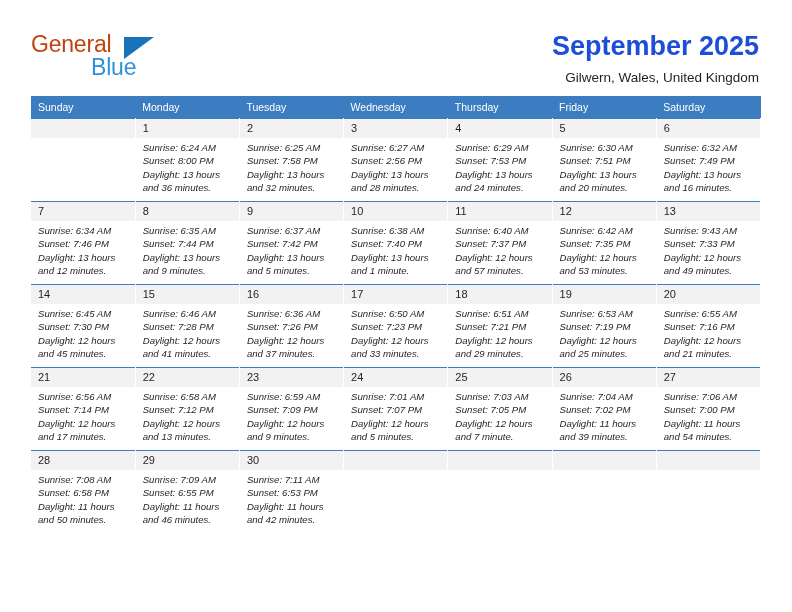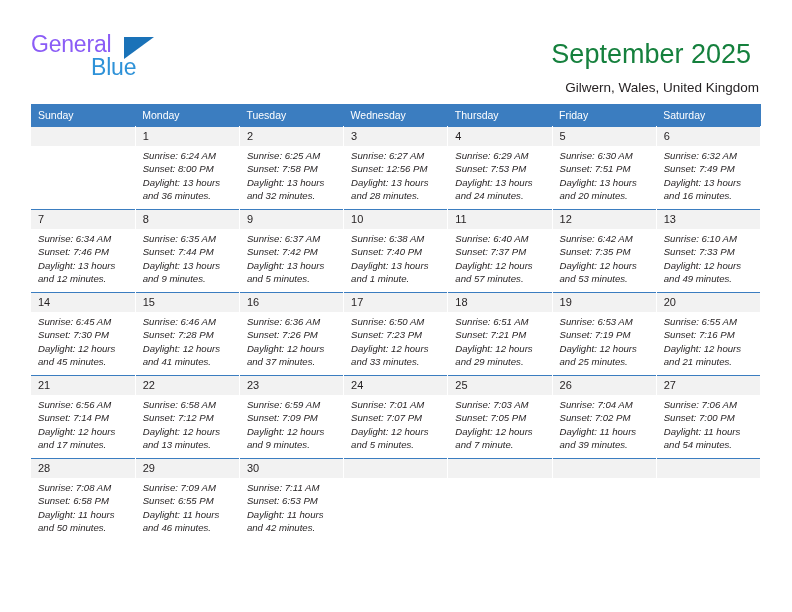"General" .logo-general { color: #8b5cf6 -> #c2410c }
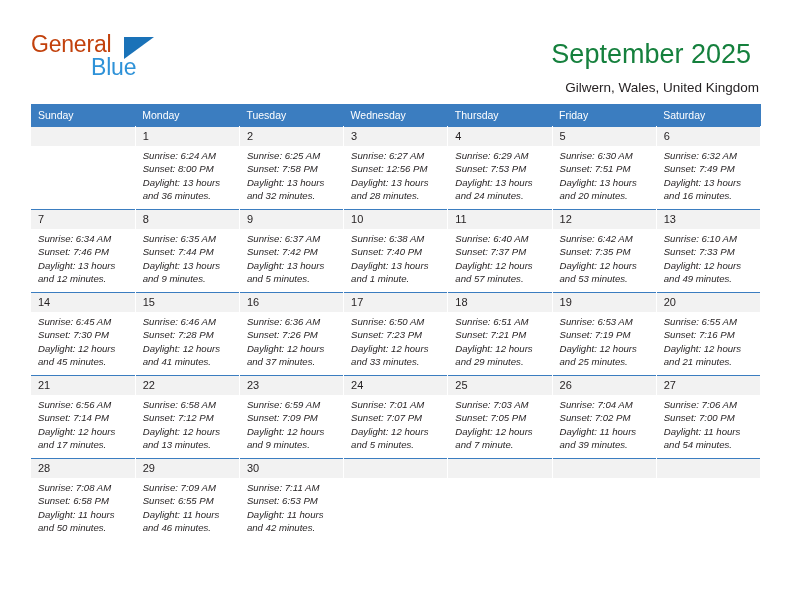"September 2025" .cal-title { color: #15803d -> #1d4ed8; font-weight: normal -> bold; margin: 8px -> 0 }
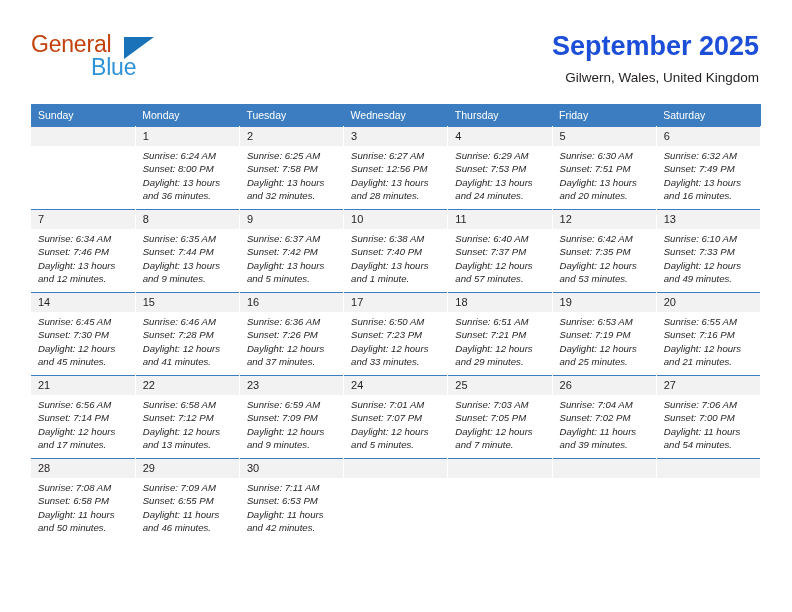"Sunday" .calendar { top: 104px -> 96px }
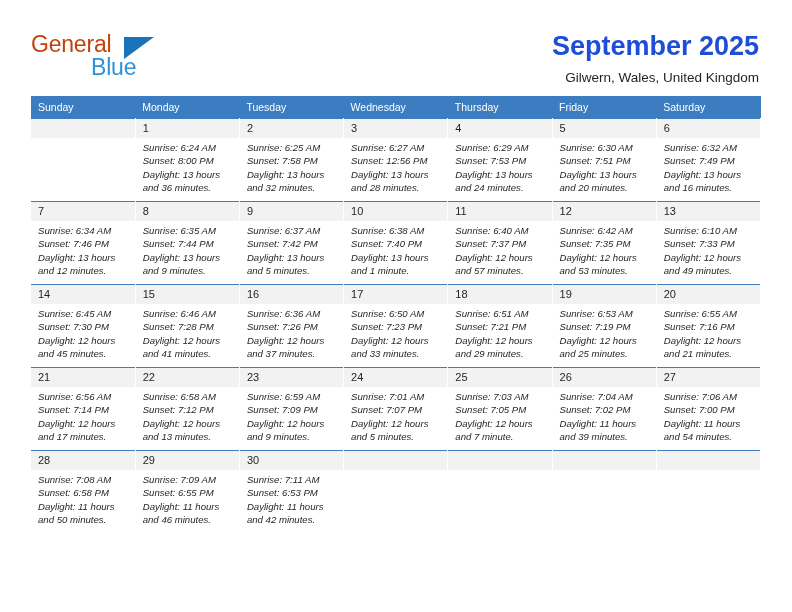"Sunset: 12:56 PM" span { text: 12:56 -> 2:56 }
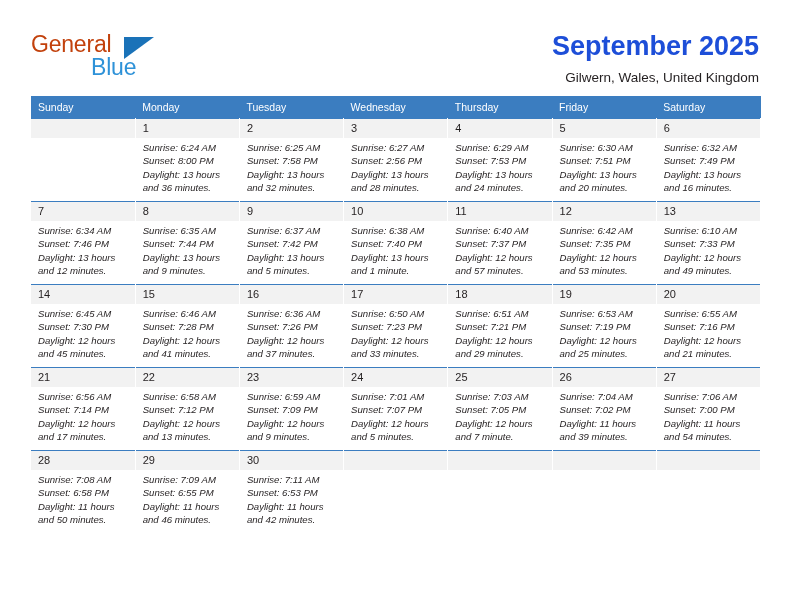"Sunrise: 6:10 AM" span { text: 6:10 -> 9:43 }
